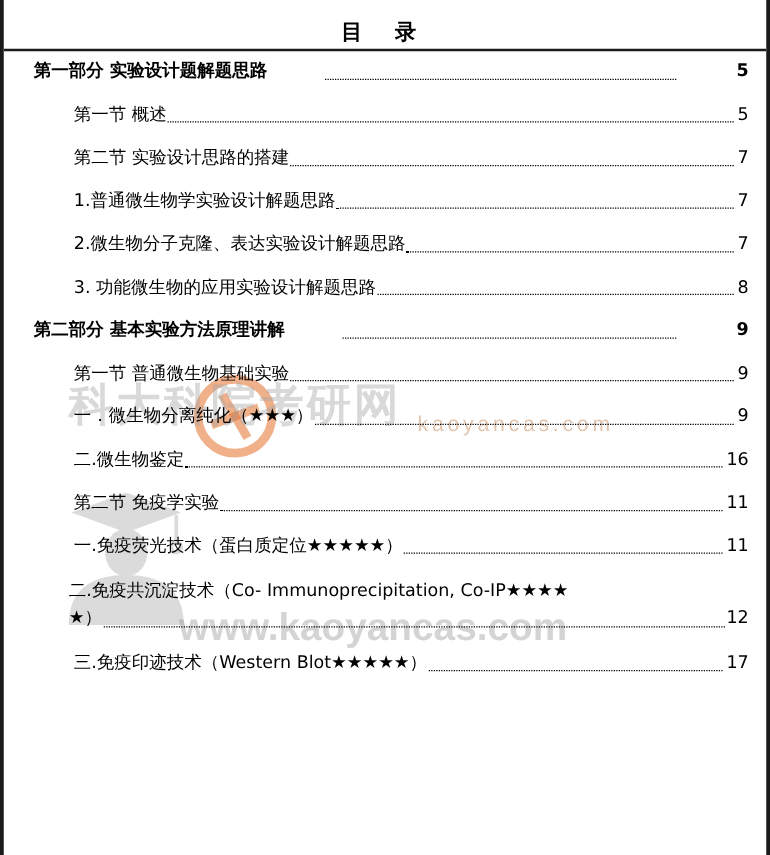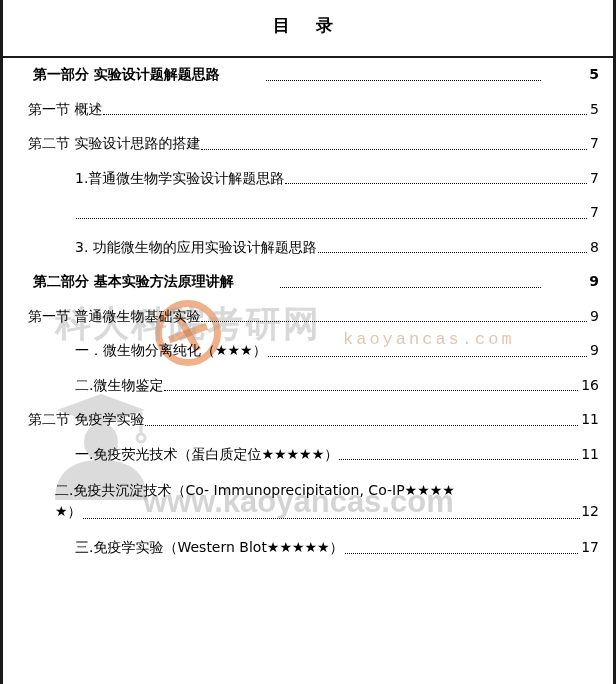"目 录" .toc-title { padding-bottom: 19px -> 2px }
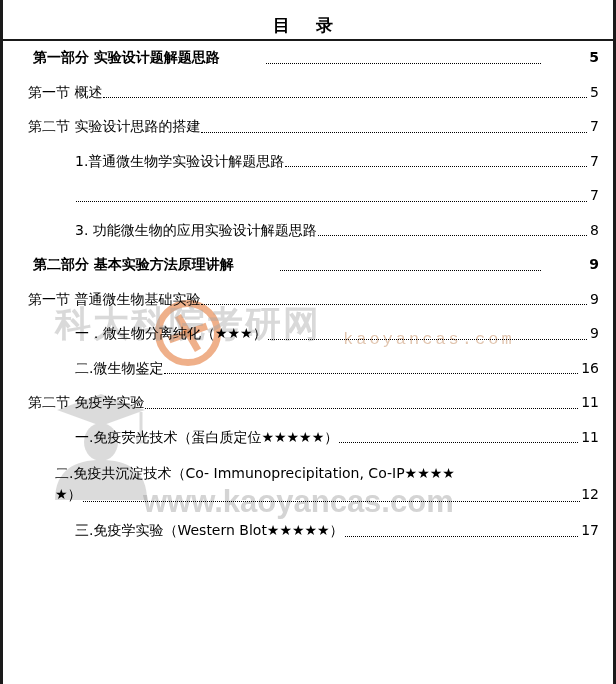"第一部分 实验设计题解题思路" .lvl-1 { padding-left: 30px -> 24px }
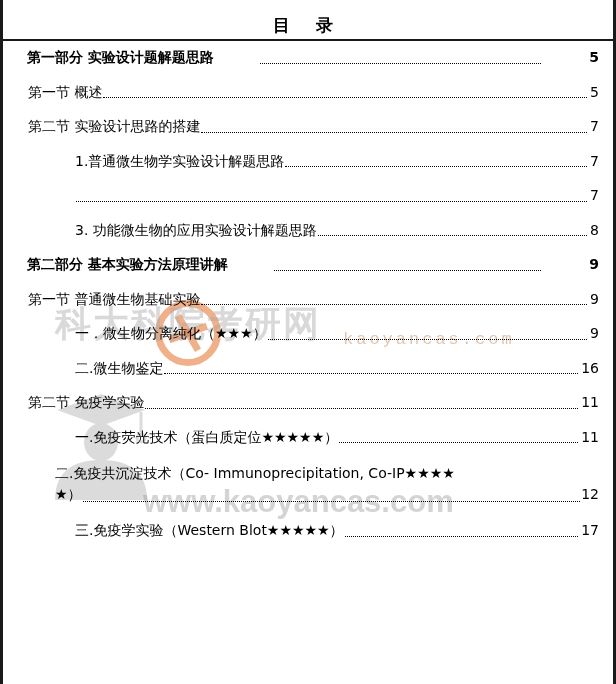"第一节 概述" .lvl-2 { padding-left: 25px -> 56px }
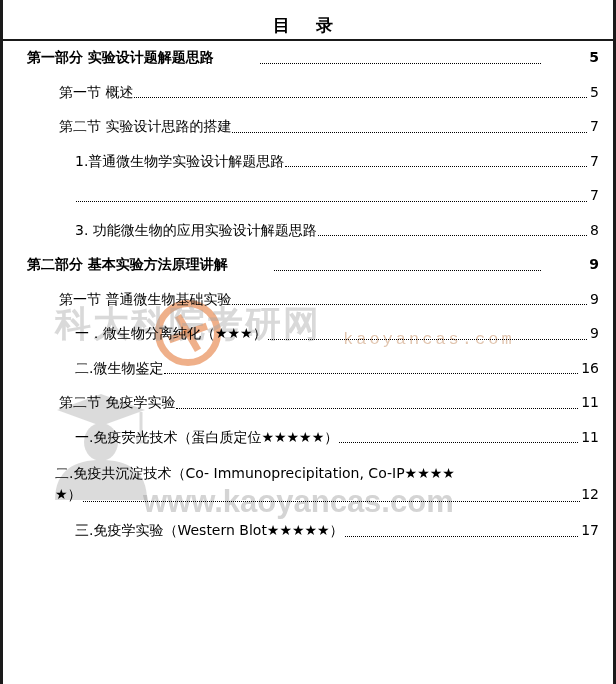"1.普通微生物学实验设计解题思路" .lvl-3 { padding-left: 72px -> 56px }
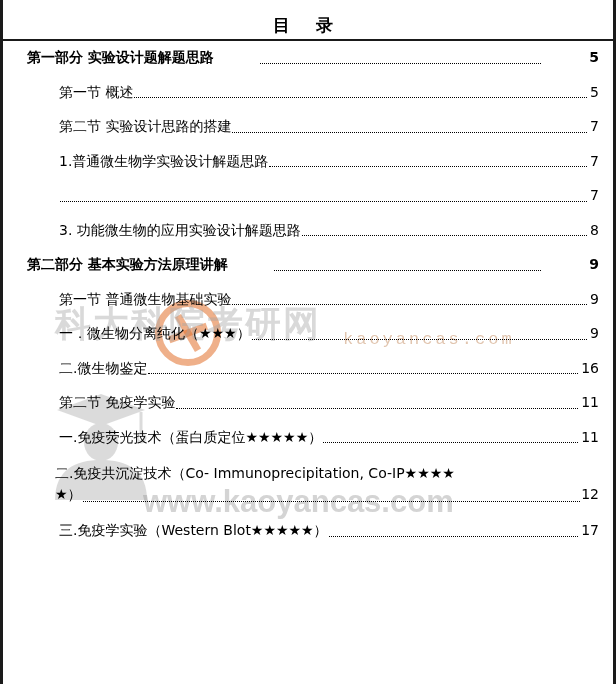"2.微生物分子克隆、表达实验设计解题思路" span.label { html: none -> <span>2.微生物分子克隆、表达实验设计解题思路</span> }
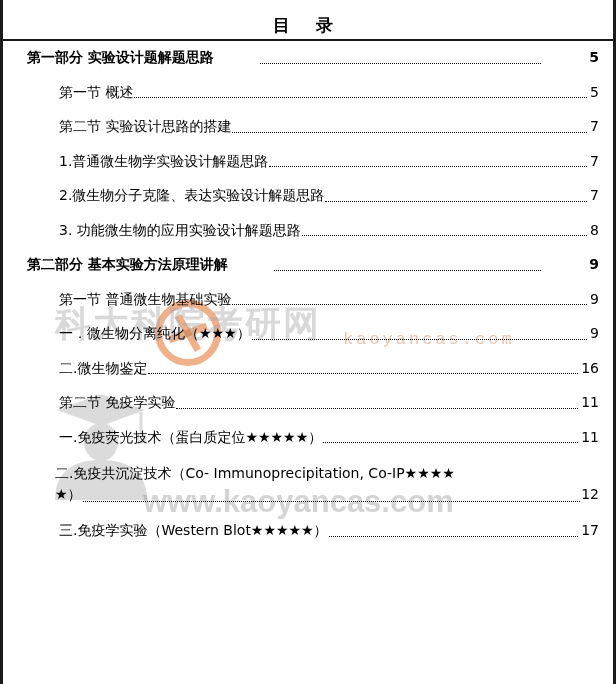"kaoyancas.com" .wm-sub { font-family: Liberation Mono, monospace -> Liberation Sans, sans-serif; left: 340px -> 331px }
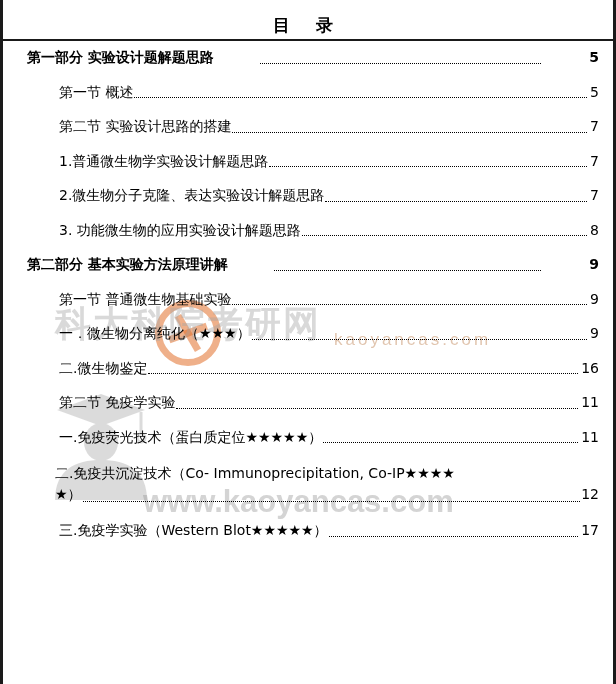"三.免疫学实验（Western Blot★★★★★）" span.label { text: 学实验 -> 印迹技术 }
